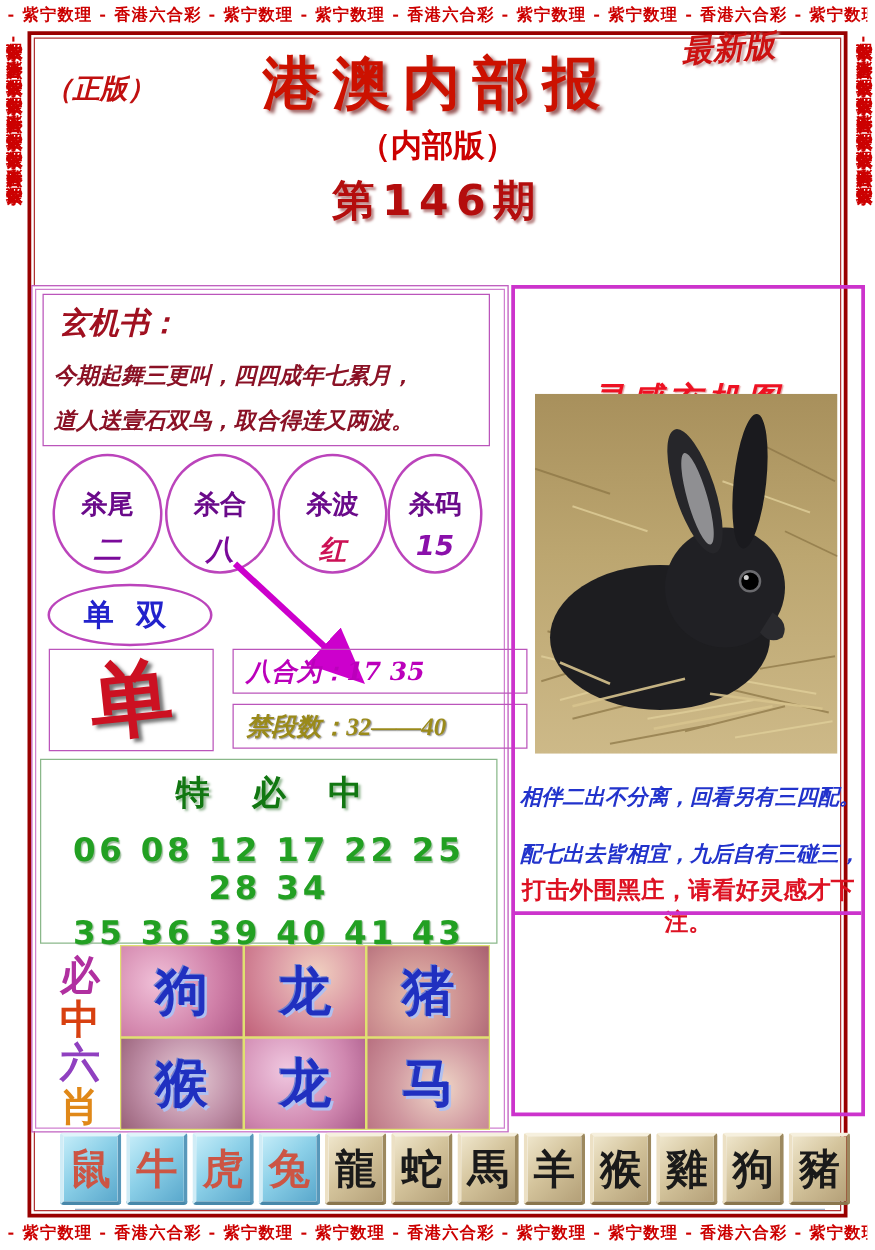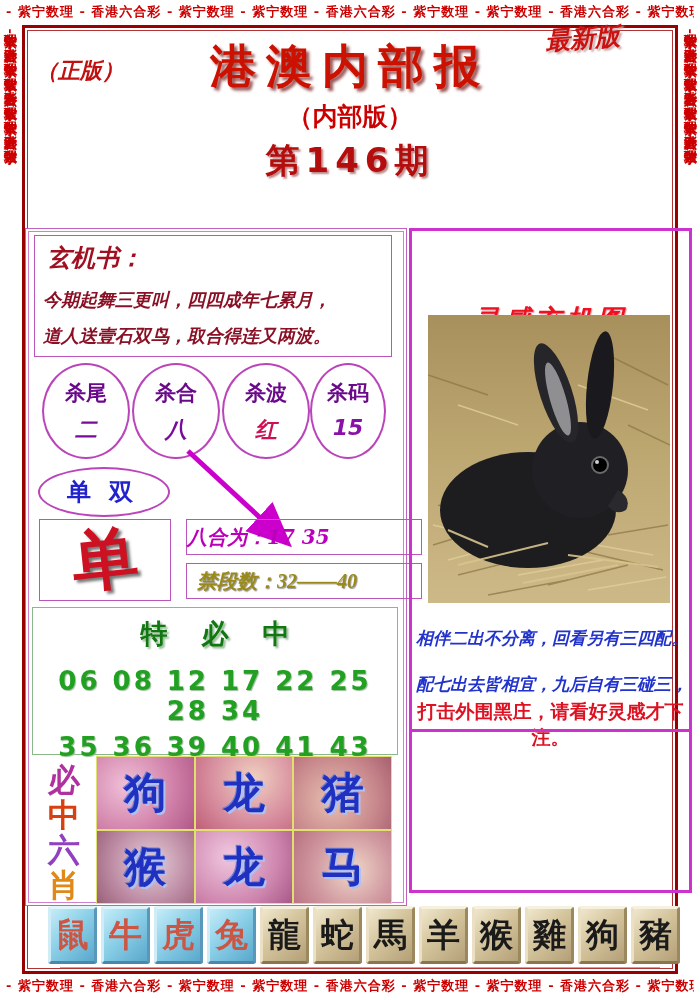"杀尾" .circ .lab { margin-top: 14px -> 24px }
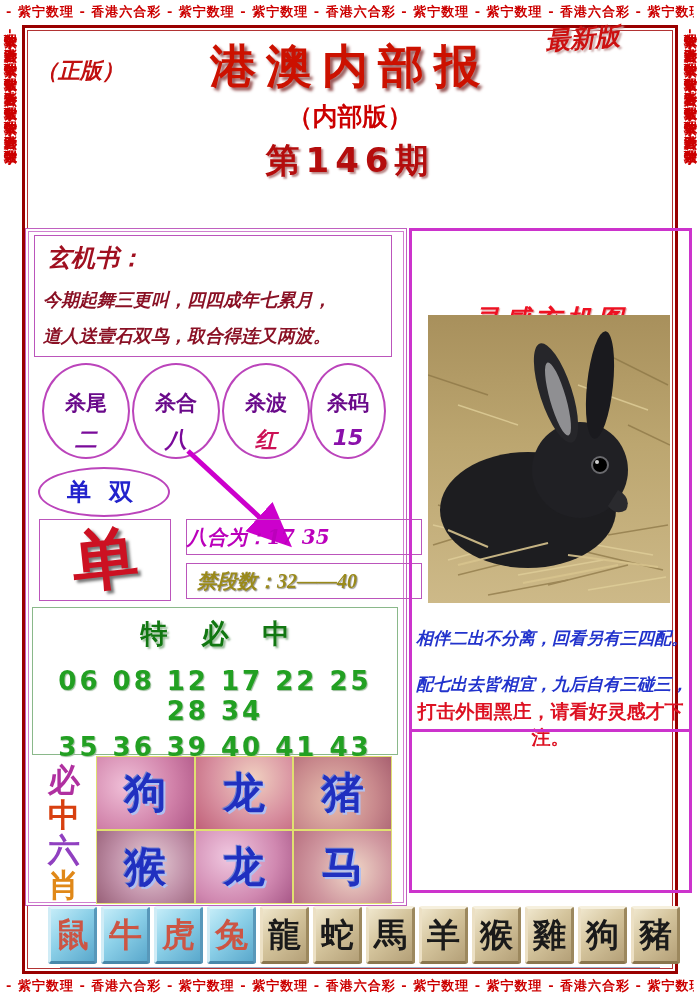"八合为：17 35" .bahe { padding-left: none -> 10px }
